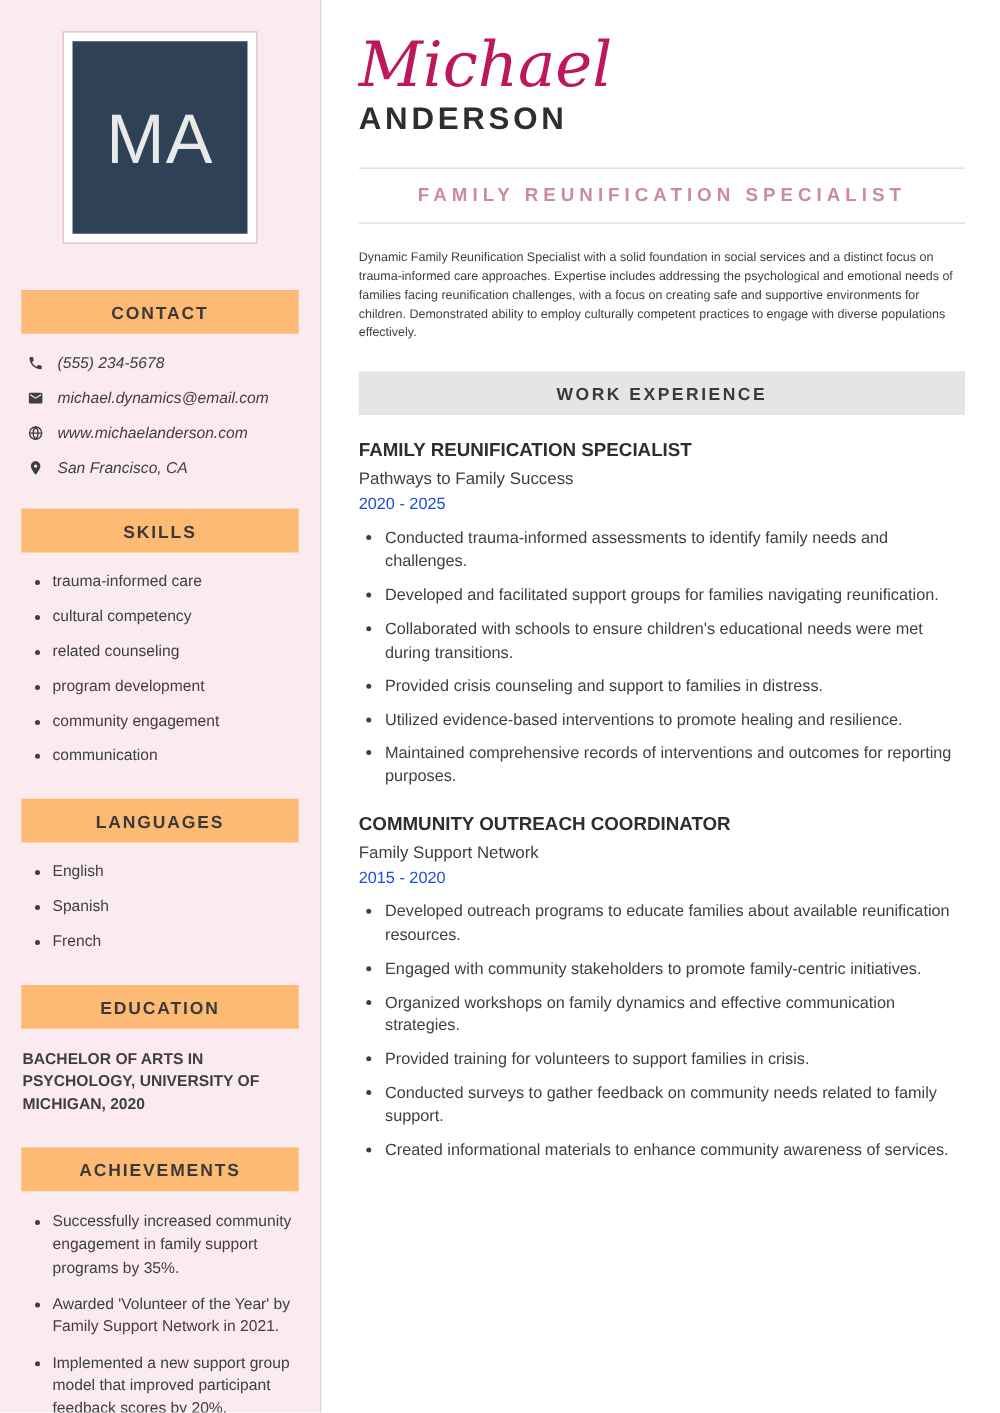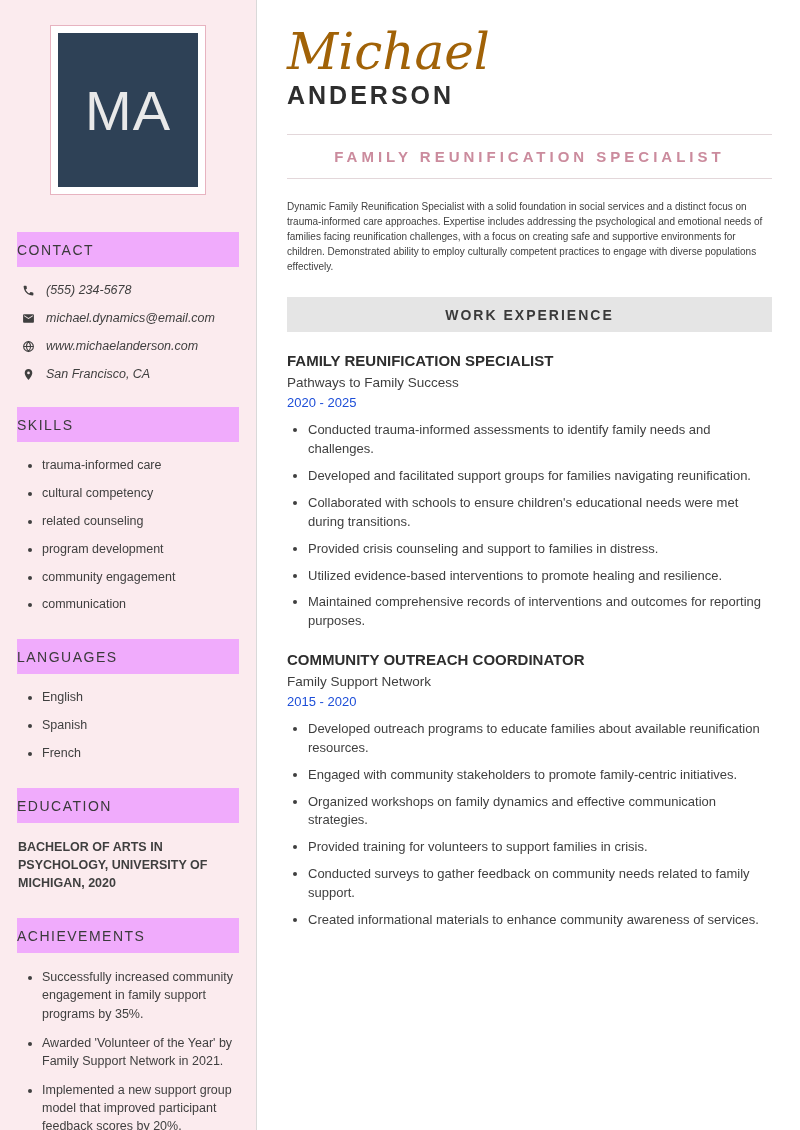"Michael" .first-name { color: #a16207 -> #be185d }
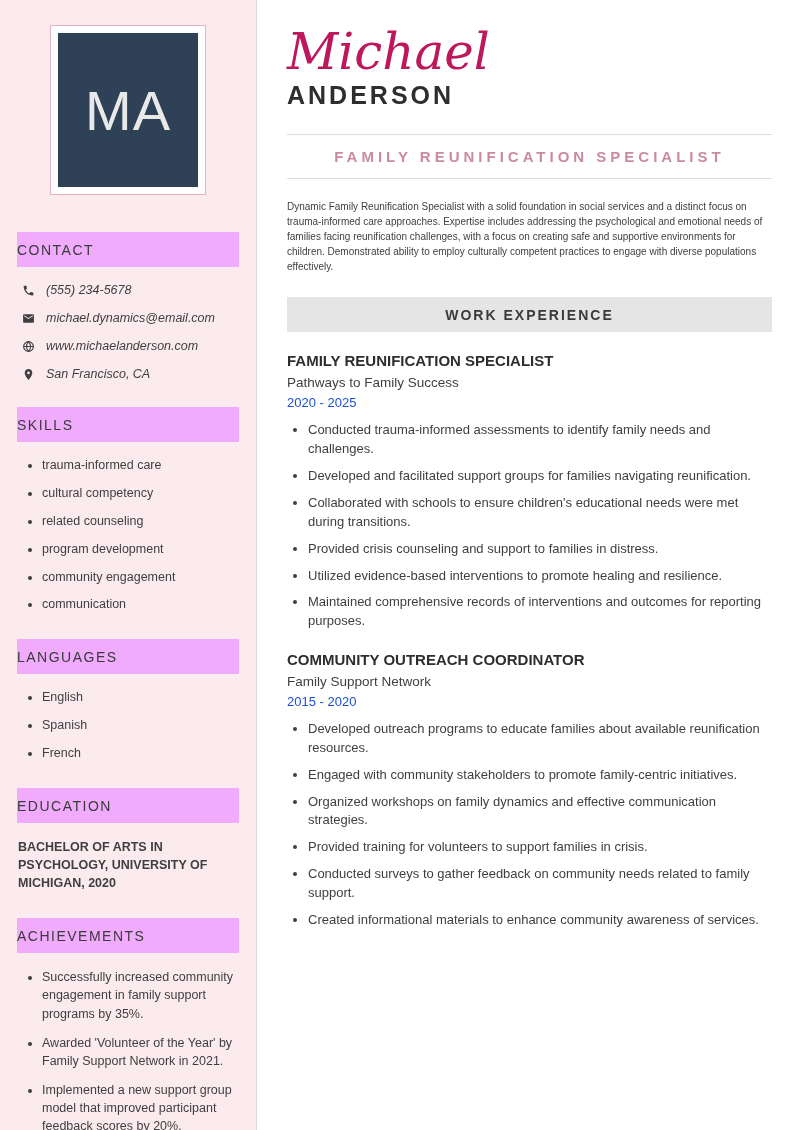"CONTACT" .section-bar { background: #f0abfc -> #fdba74; font-weight: normal -> bold; text-align: none -> center }
